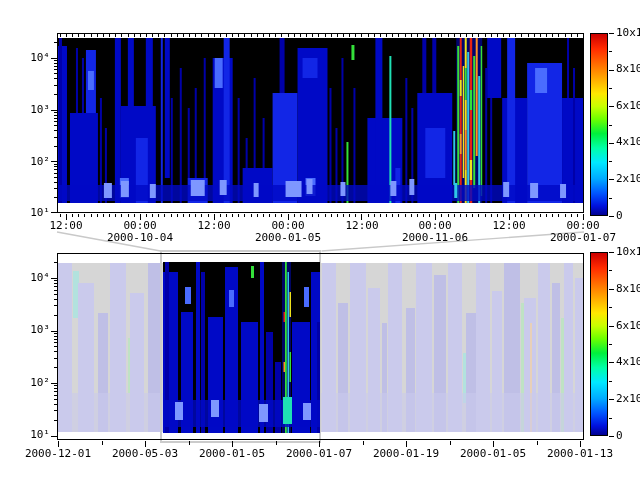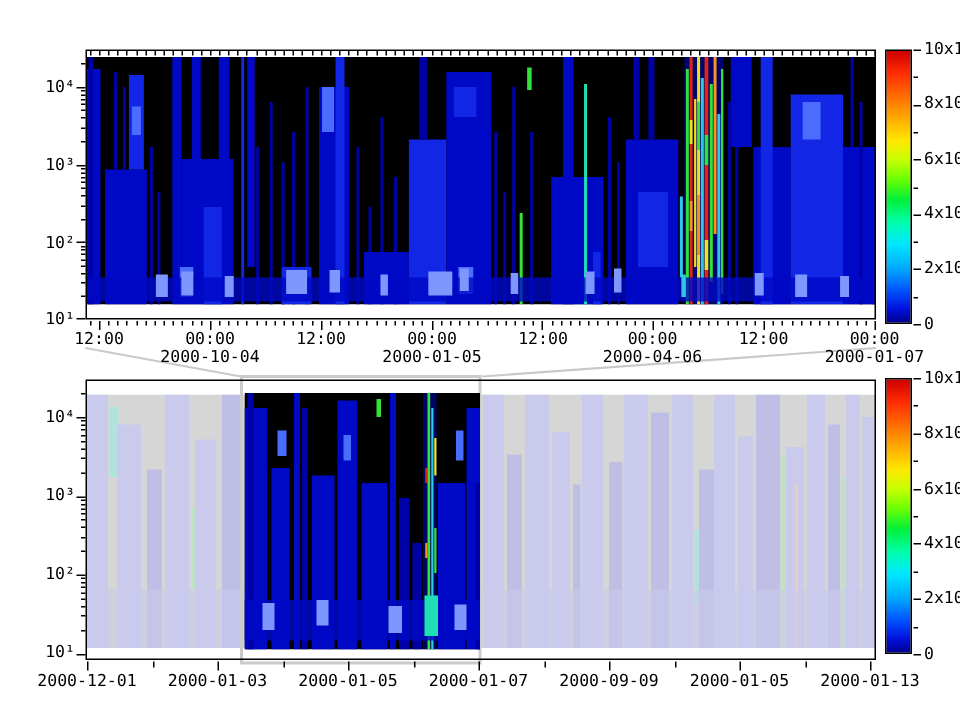"2000-04-06" span.lab { text: 2000-04-06 -> 2000-11-06 }
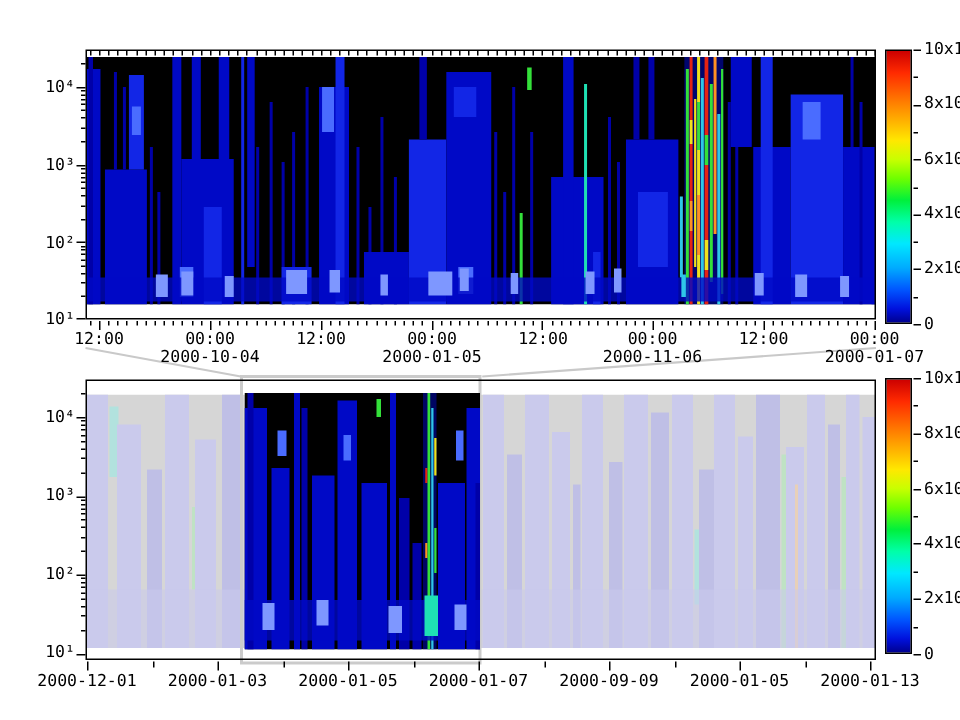"2000-01-03" span.lab { text: 2000-01-03 -> 2000-05-03 }
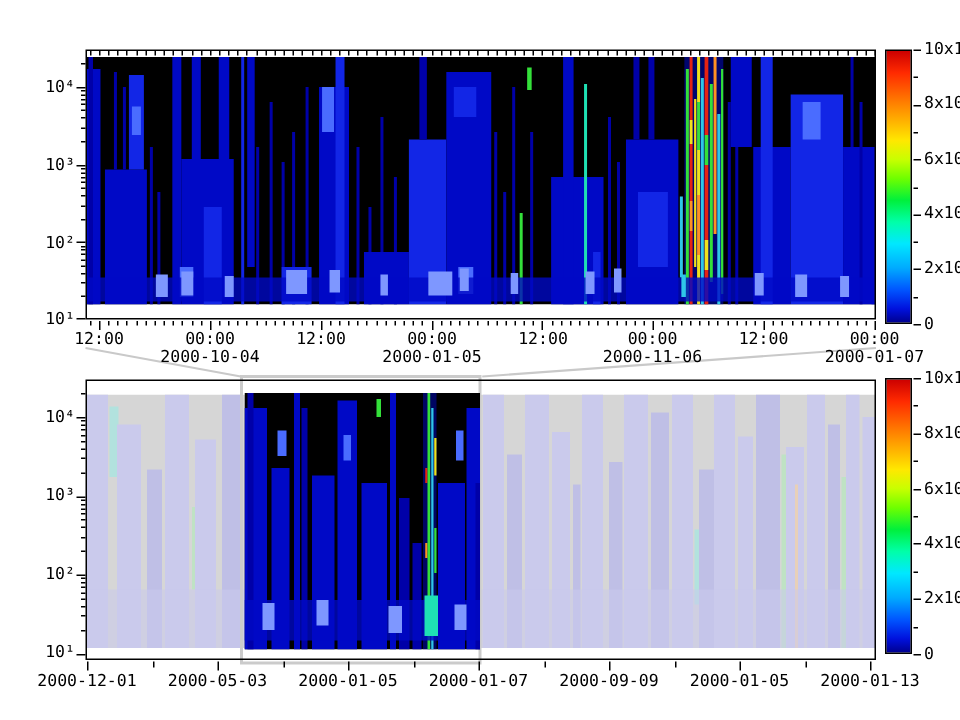"2000-09-09" span.lab { text: 2000-09-09 -> 2000-01-19 }
